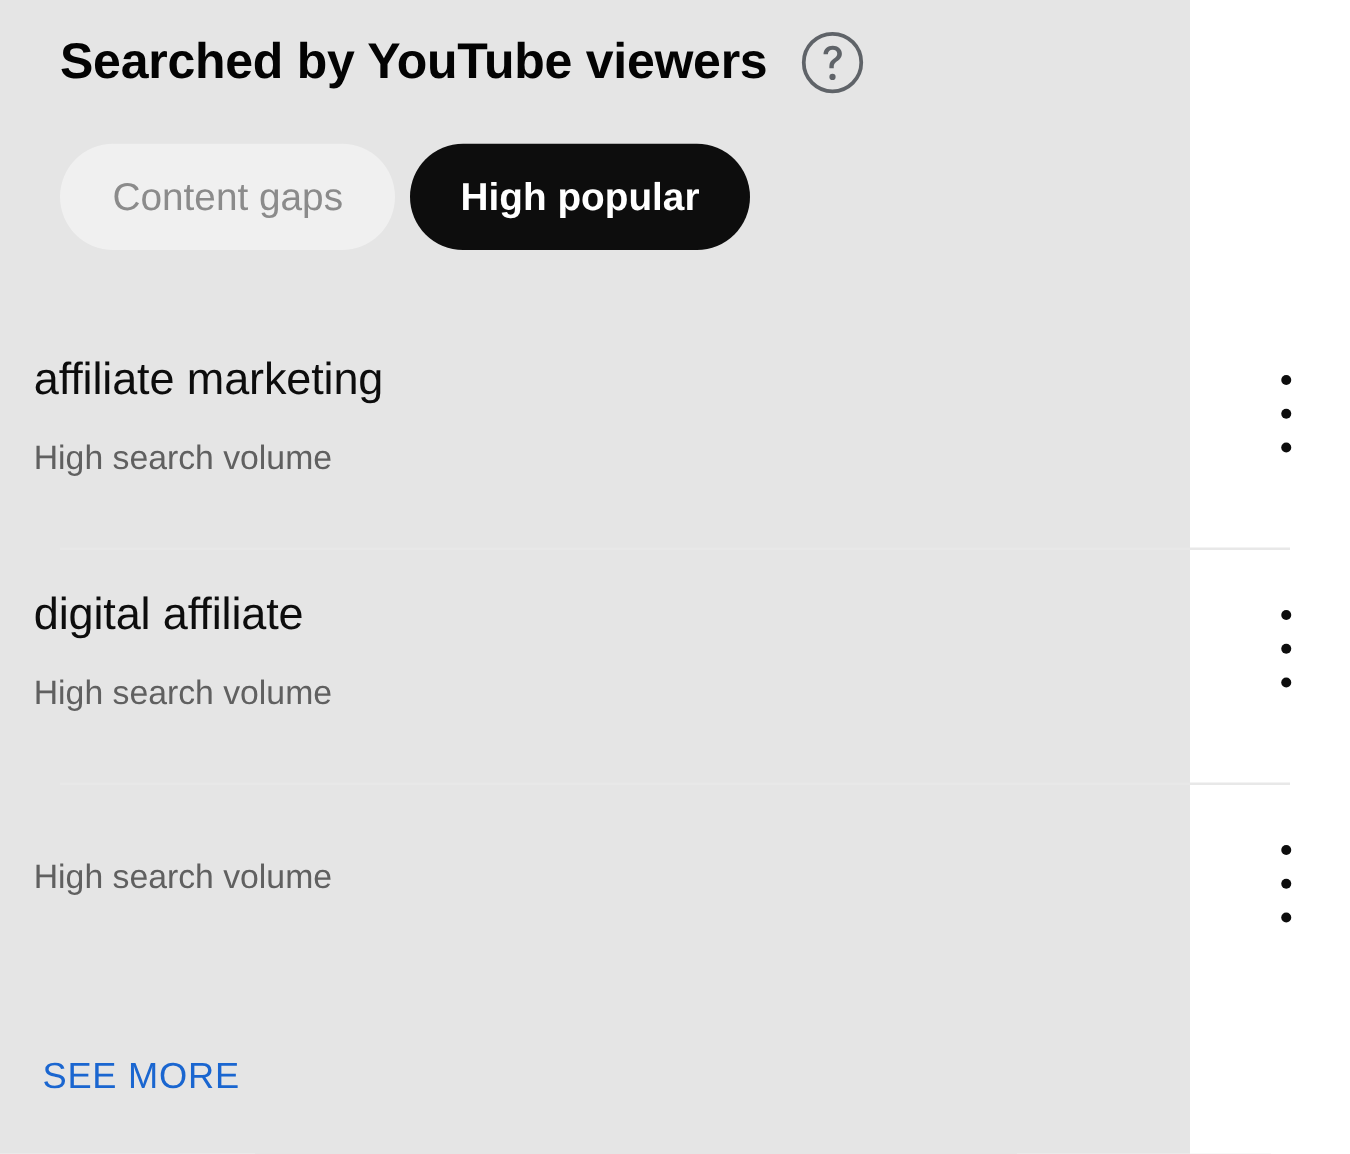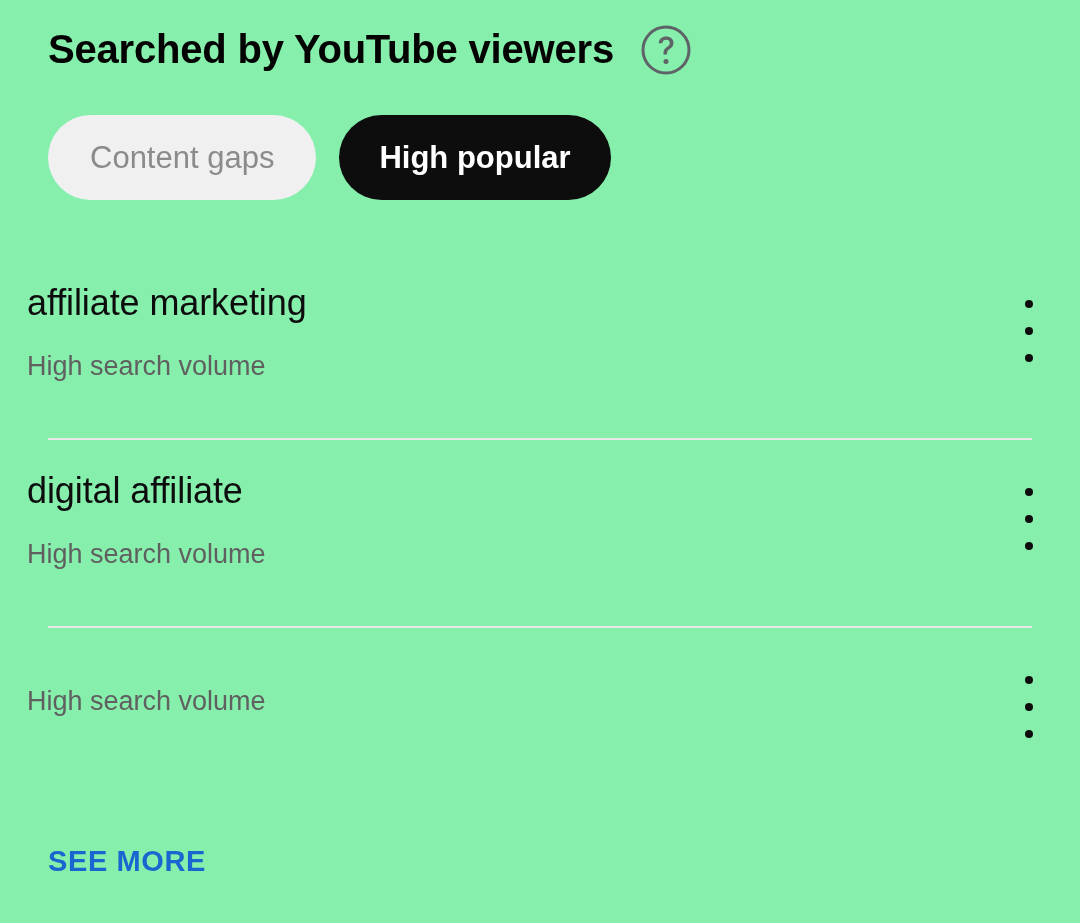"Searched by YouTube viewers" .panel { background: #86efac -> #e5e5e5; width: 1080px -> 952px }
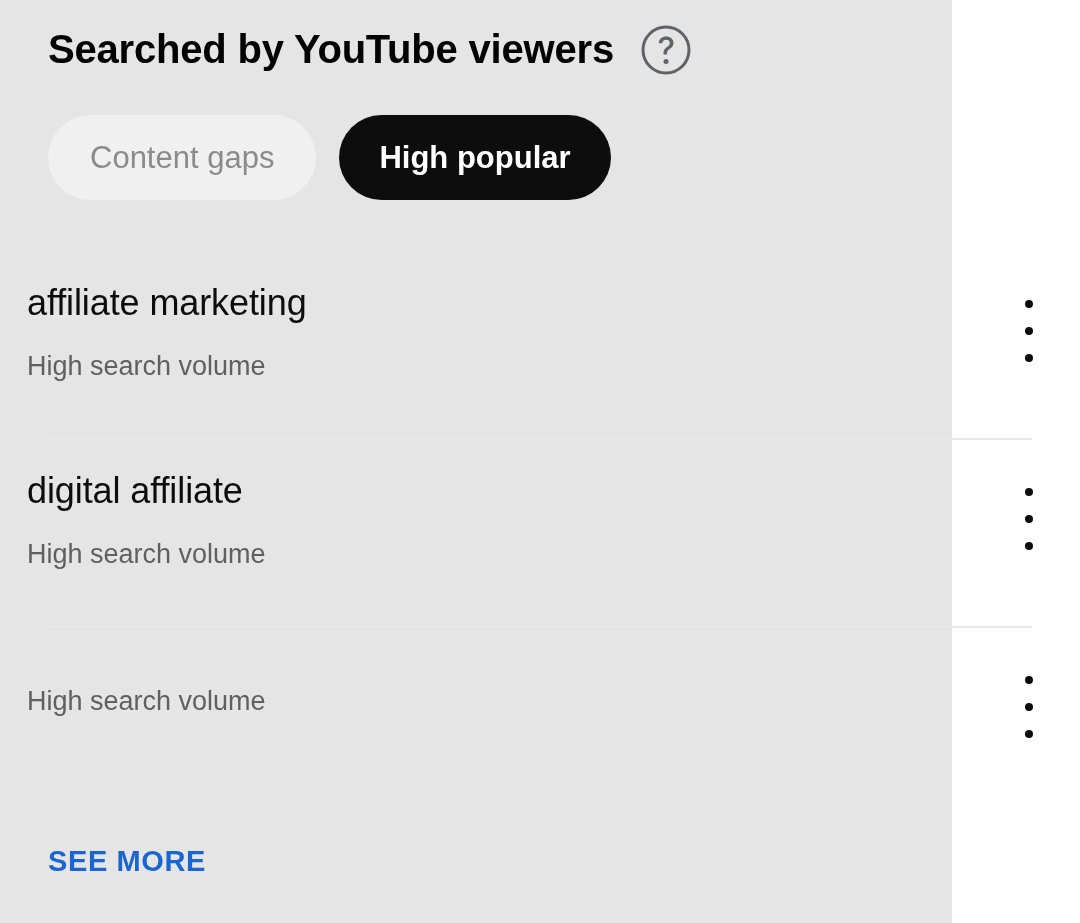"Content gaps" .chip-row { gap: 23px -> 12px }
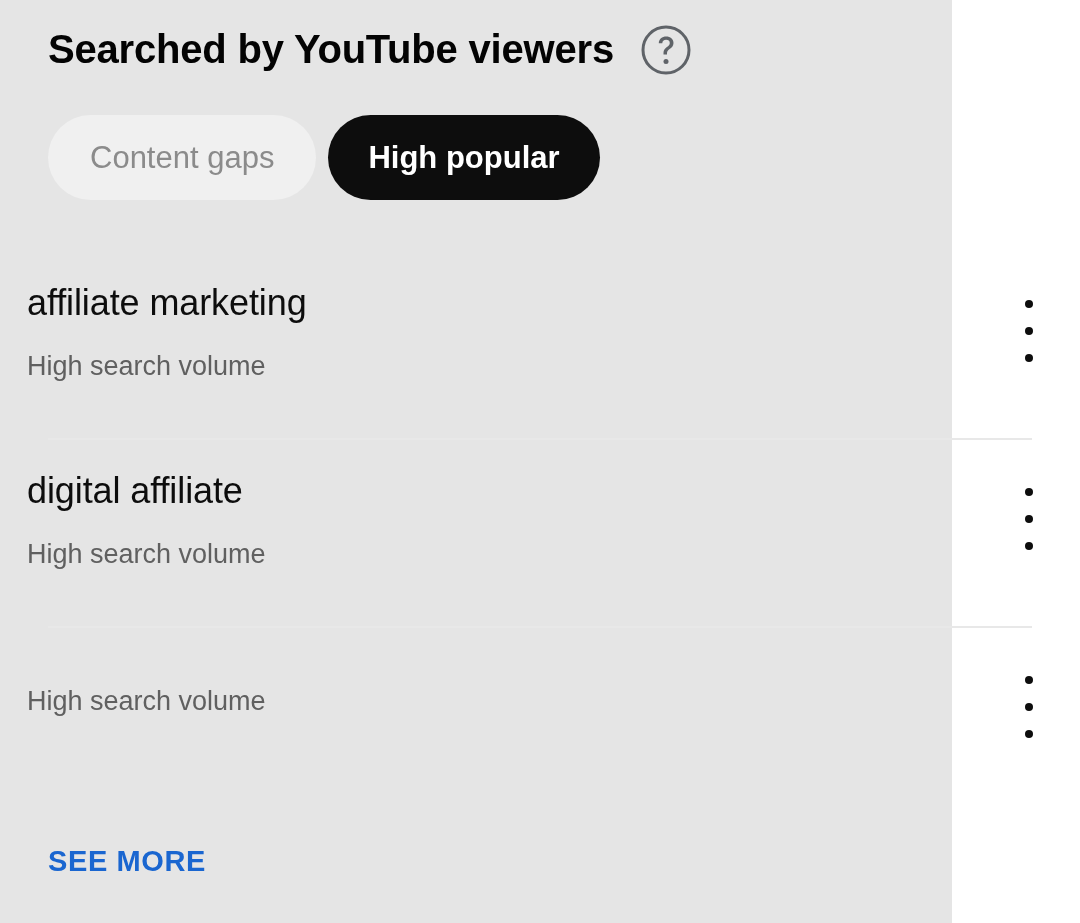"SEE MORE" .see-more { font-weight: bold -> normal; left: 48px -> 34px }
